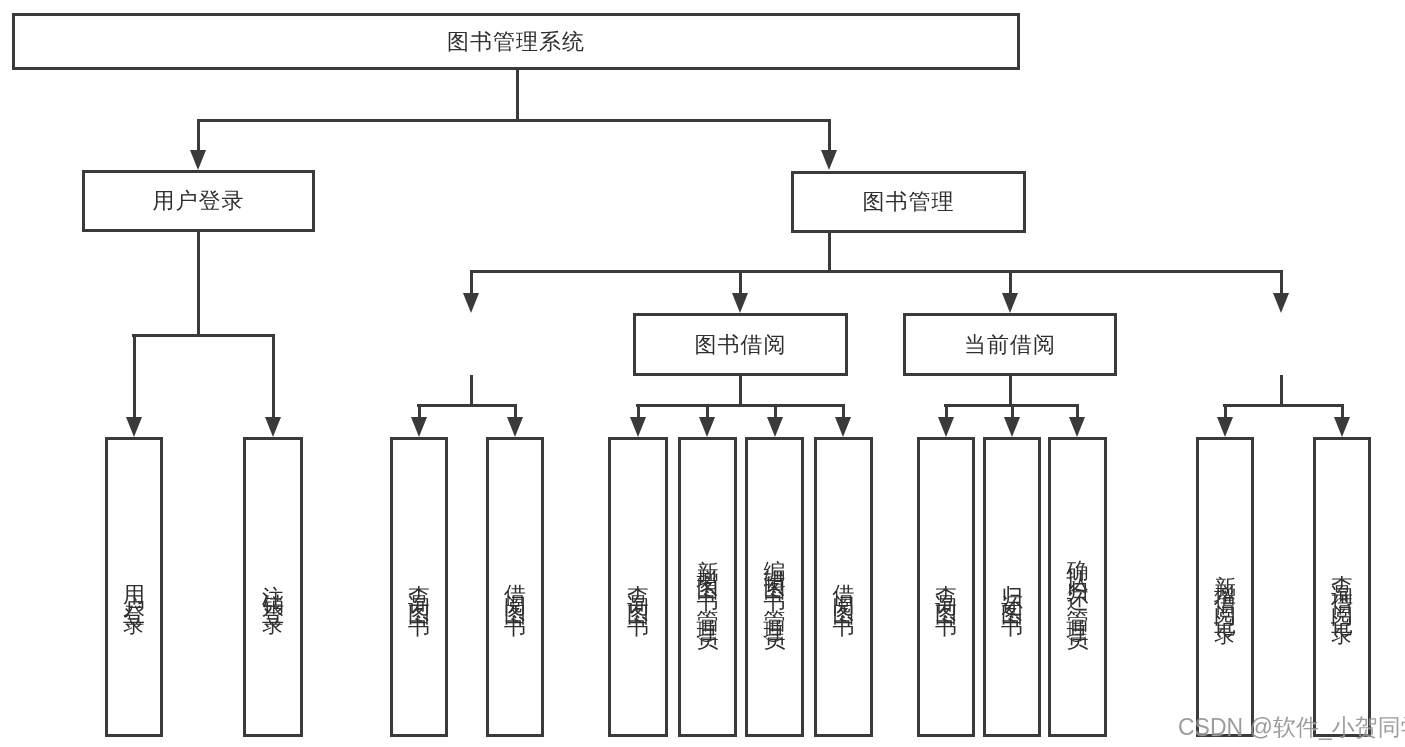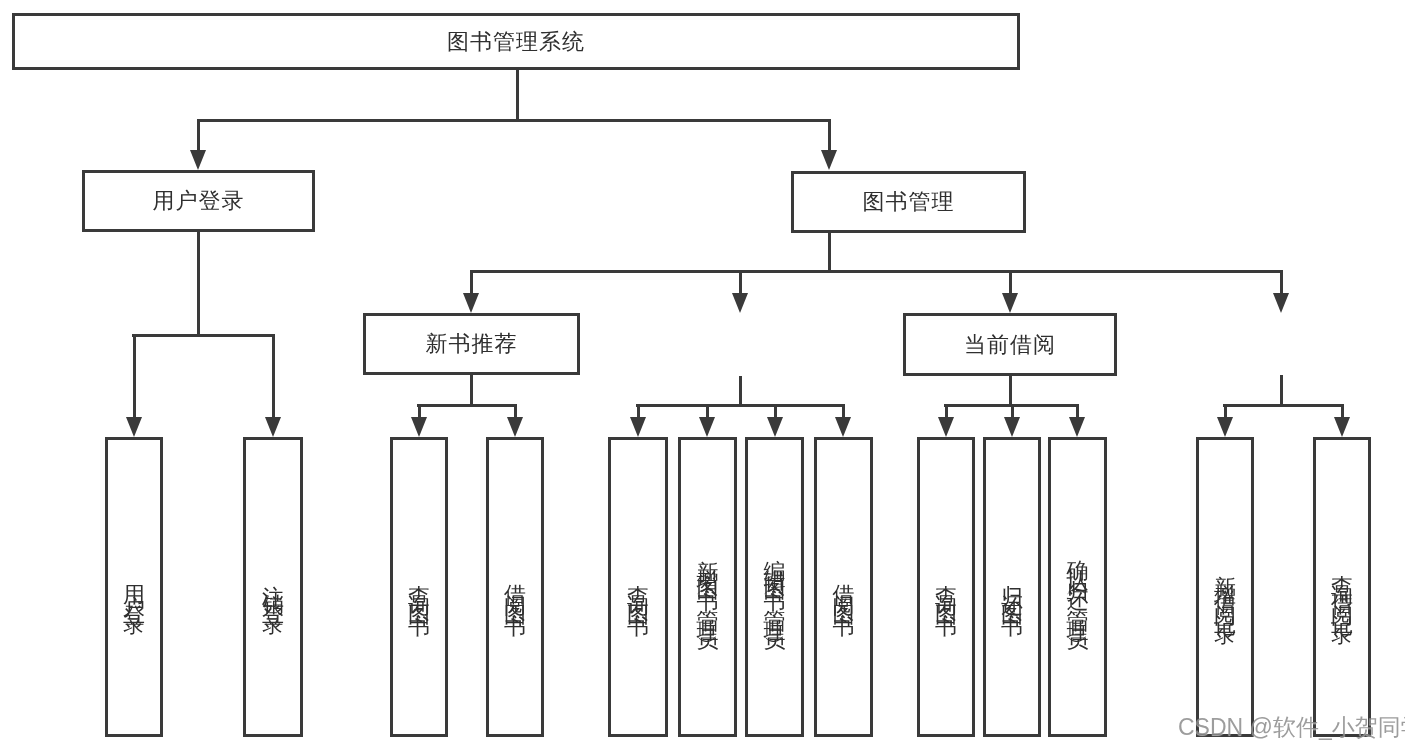"新书推荐" div.node { html: <div> <span>新书推荐</span> </div> -> none }
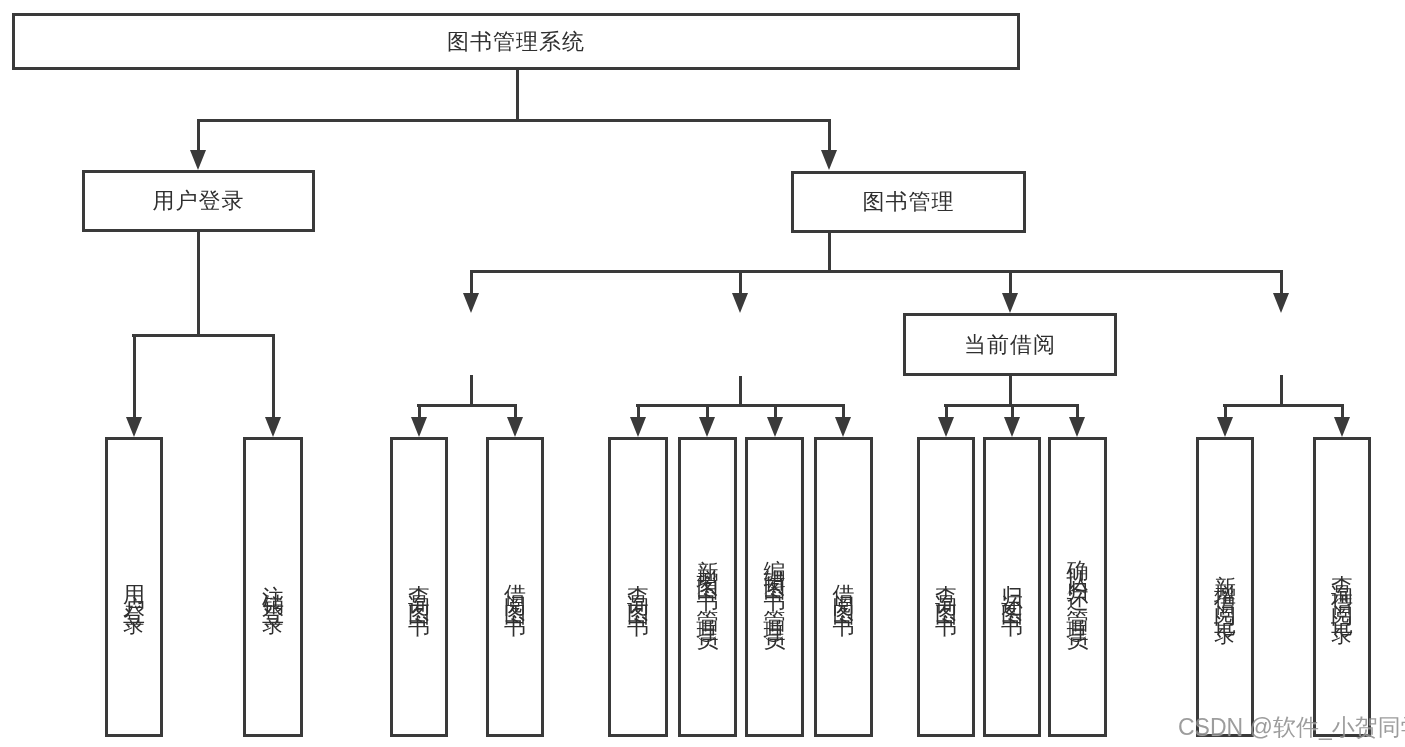"图书借阅" div.node { html: none -> <div> <span>图书借阅</span> </div> }
